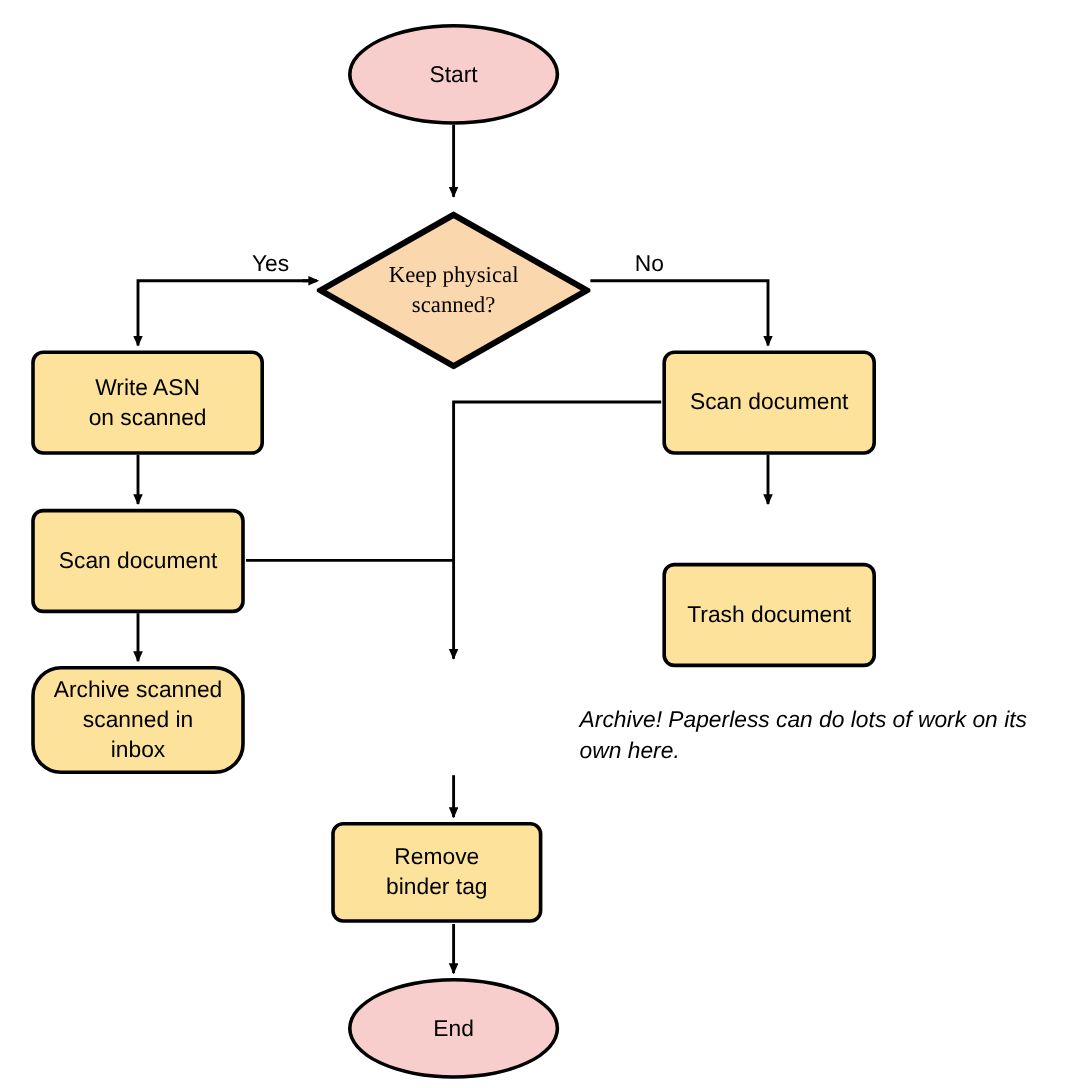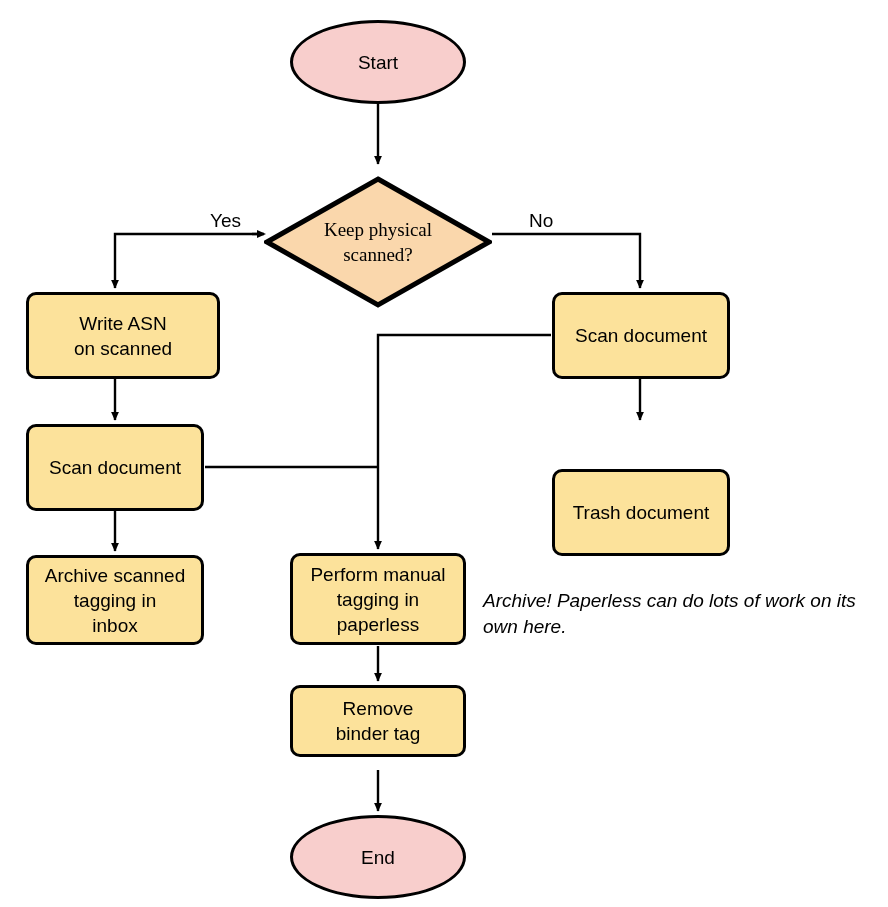"Archive scanned" div.node { border-radius: none -> 25px }
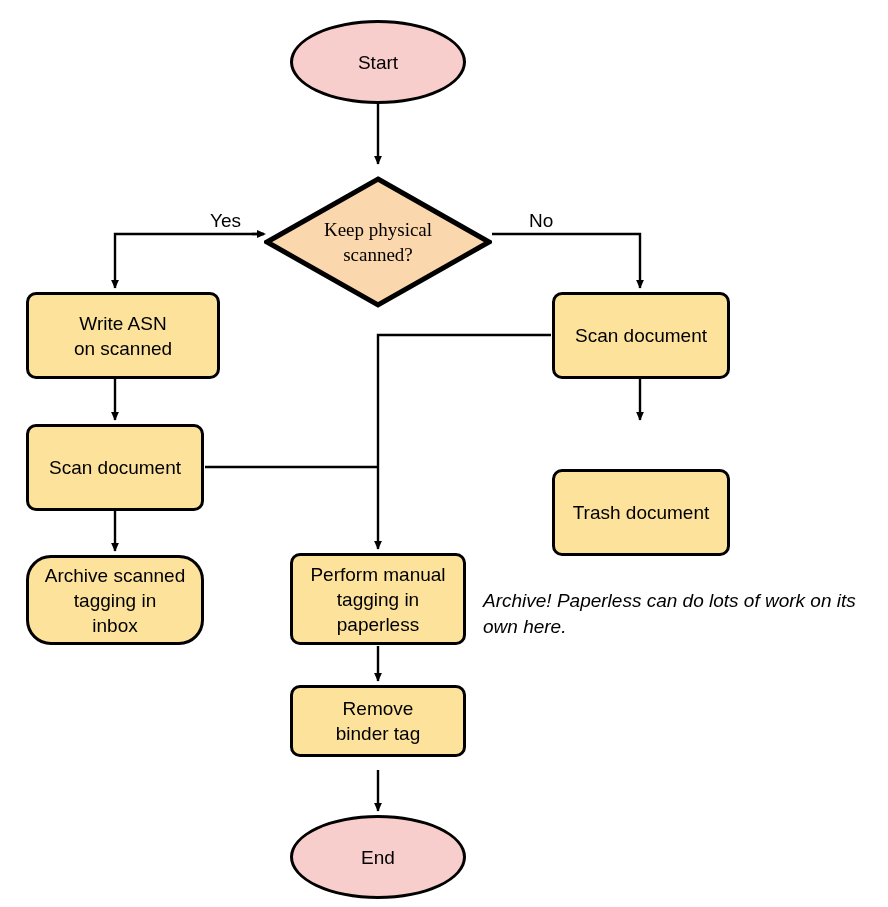"Perform manual" div.node { html: <div> <span> <span>Perform manual</span><br> <span>tagging in</span><br> <span>paperless</span> </span> </div> -> none }
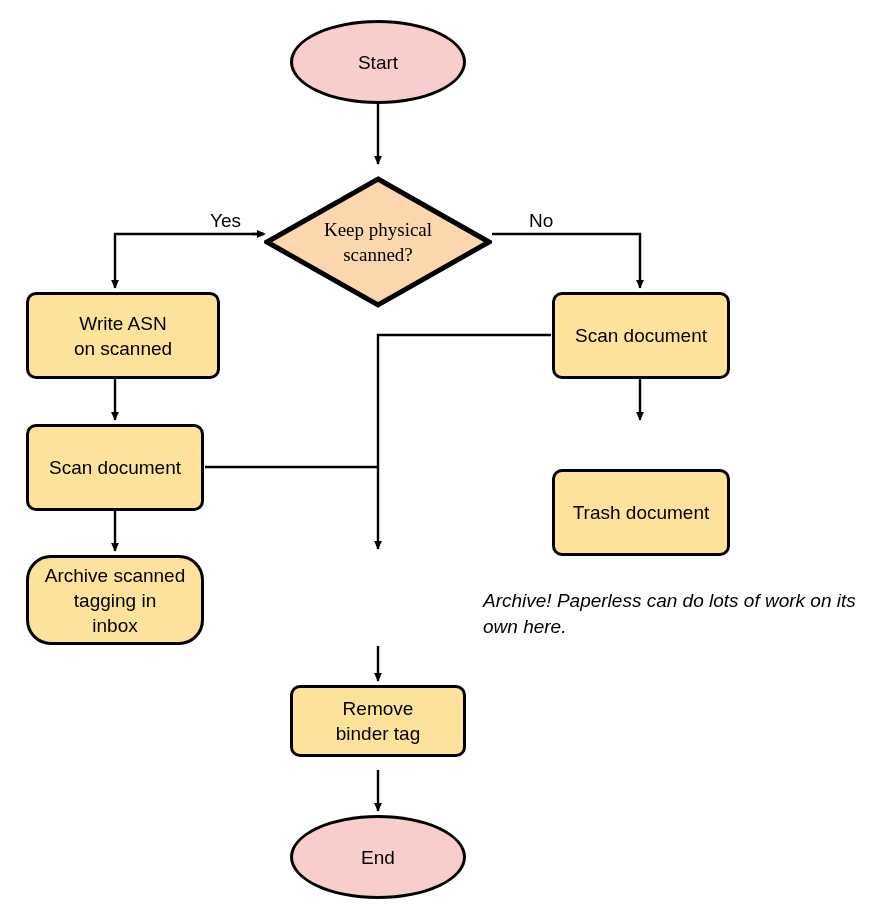"tagging in" span { text: tagging -> scanned }
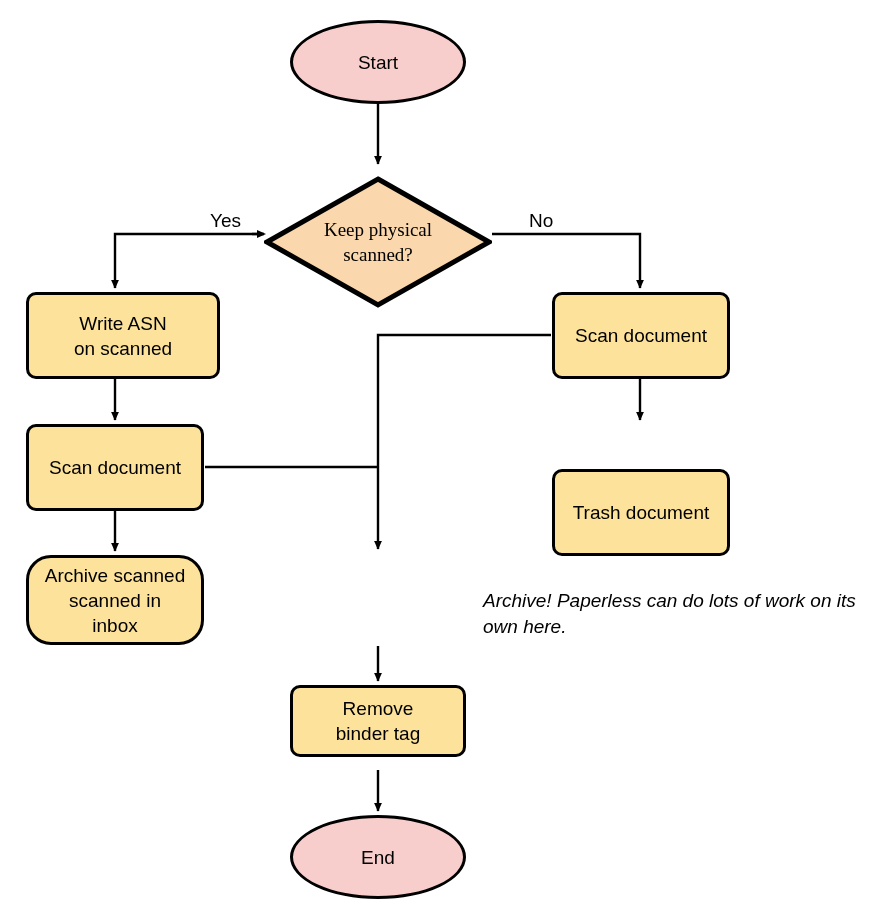"Remove" div.node { height: 72px -> 84px; left: 290px -> 276px }
